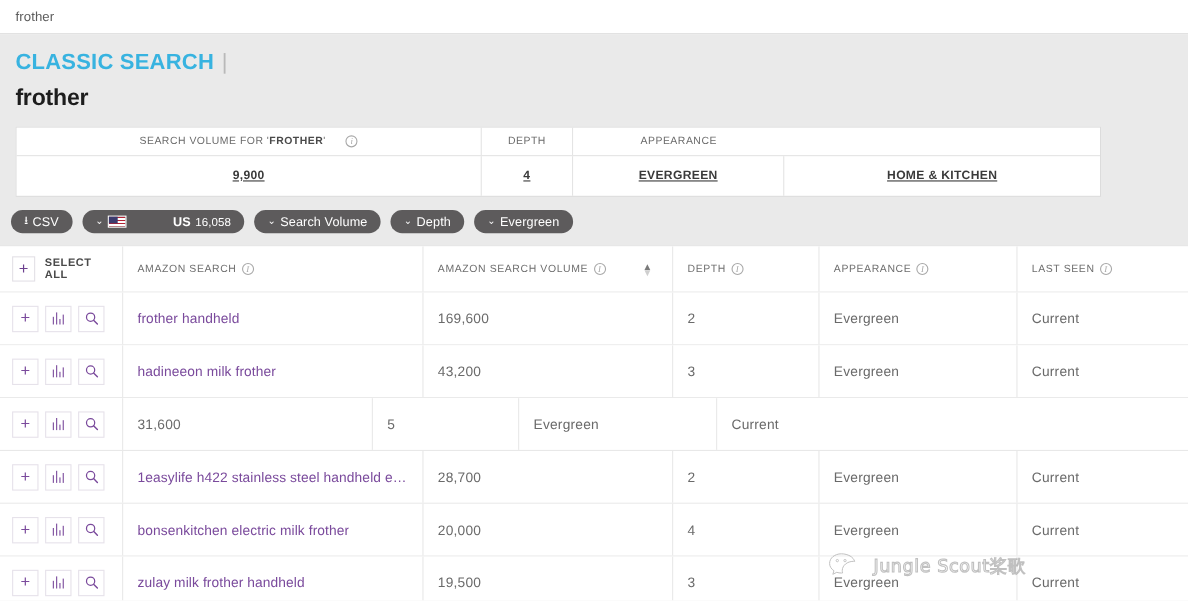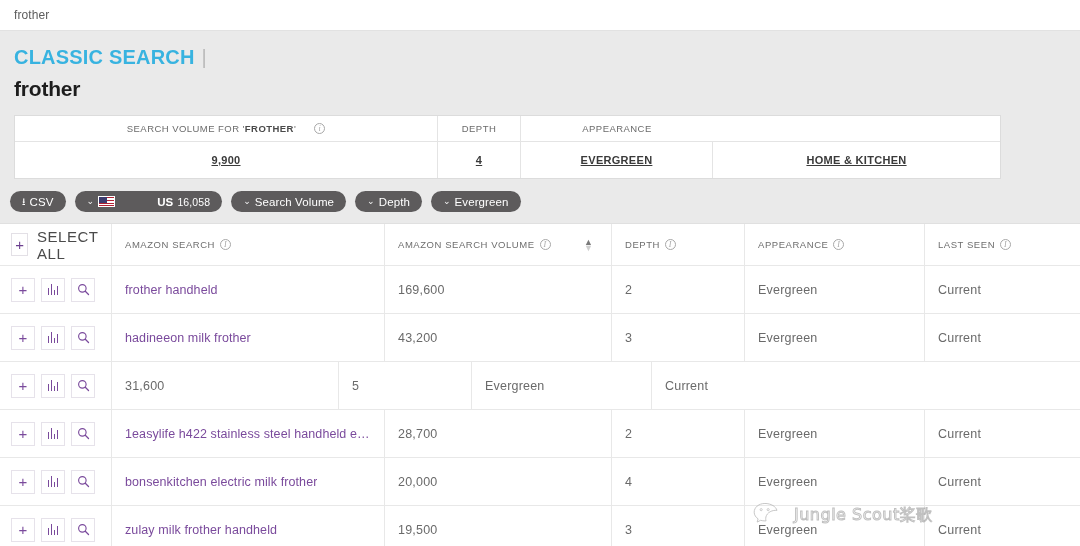"SELECT ALL" .sel-label { font-size: 15px -> 10px; font-weight: normal -> bold }
